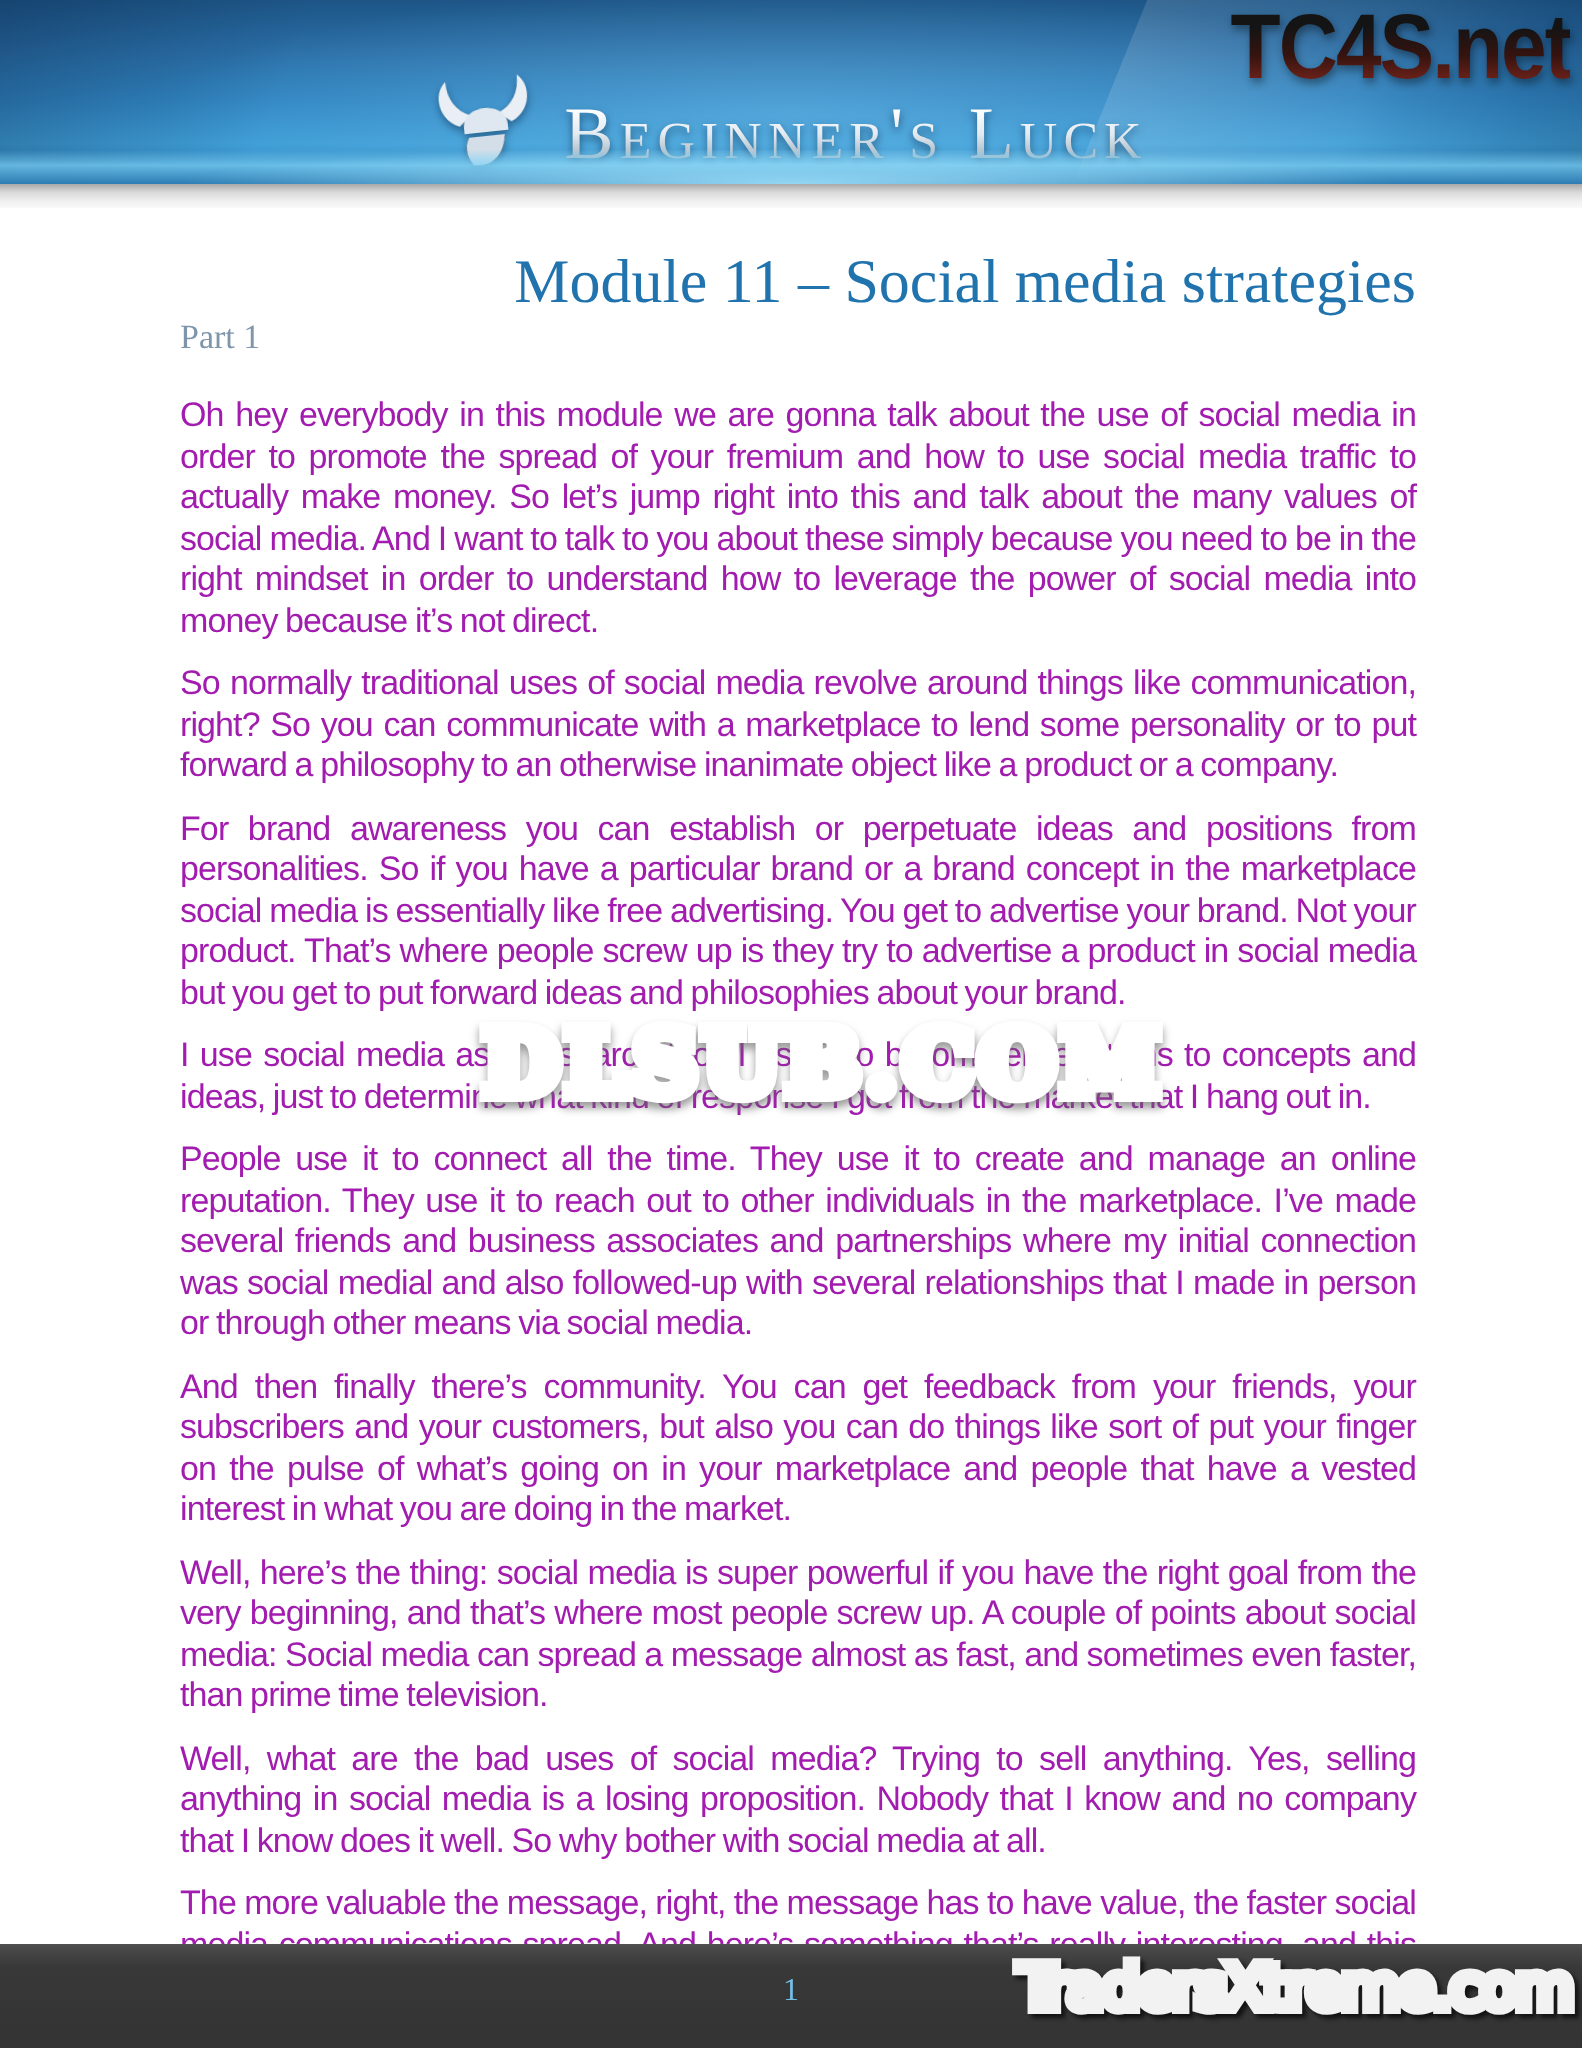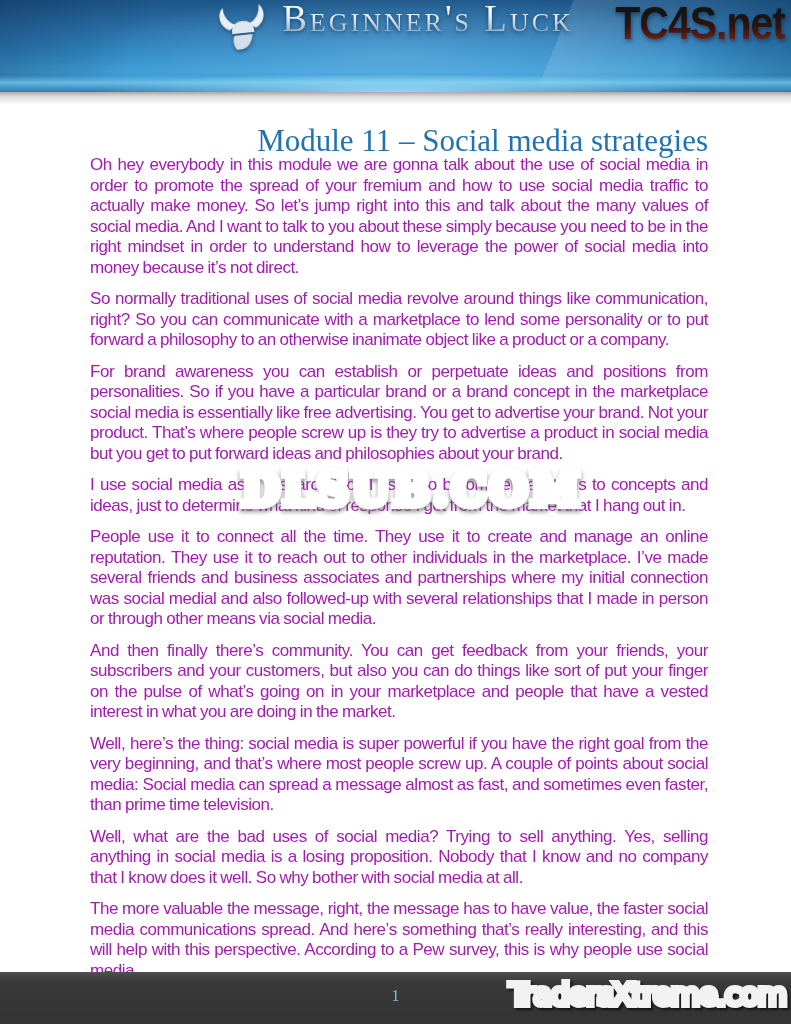"Beginner's Luck" .logo { align-items: flex-start -> flex-end }
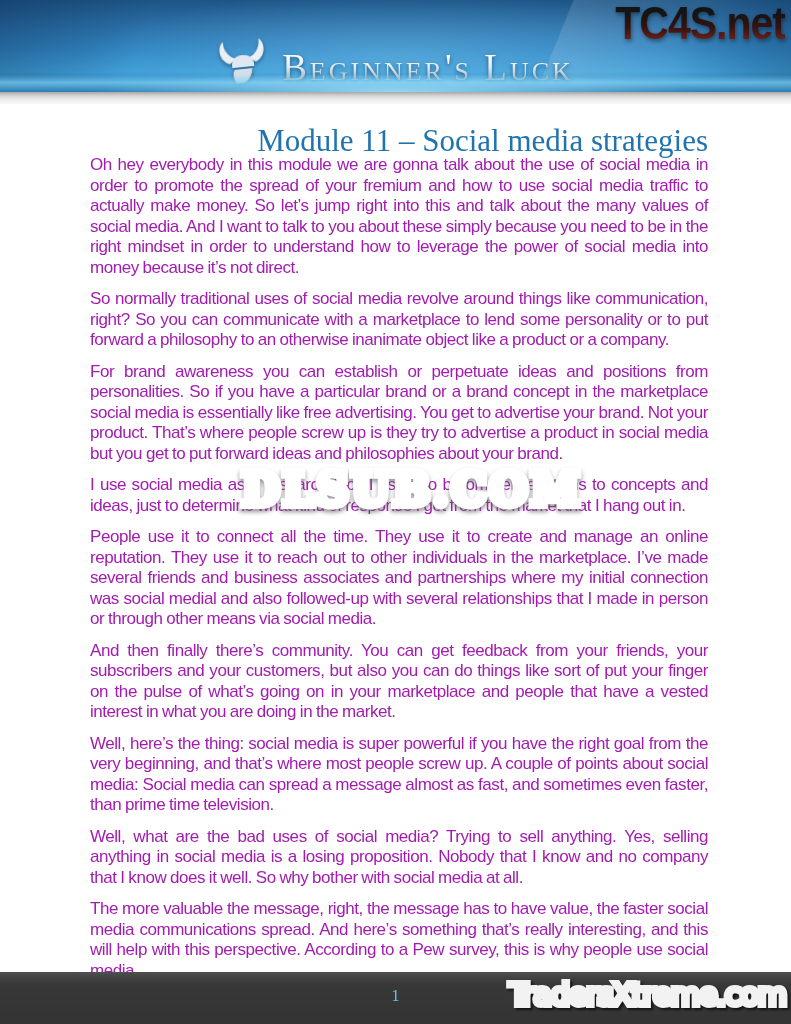"Part 1" h2.doc-subtitle { html: none -> <h2>Part 1</h2> }
